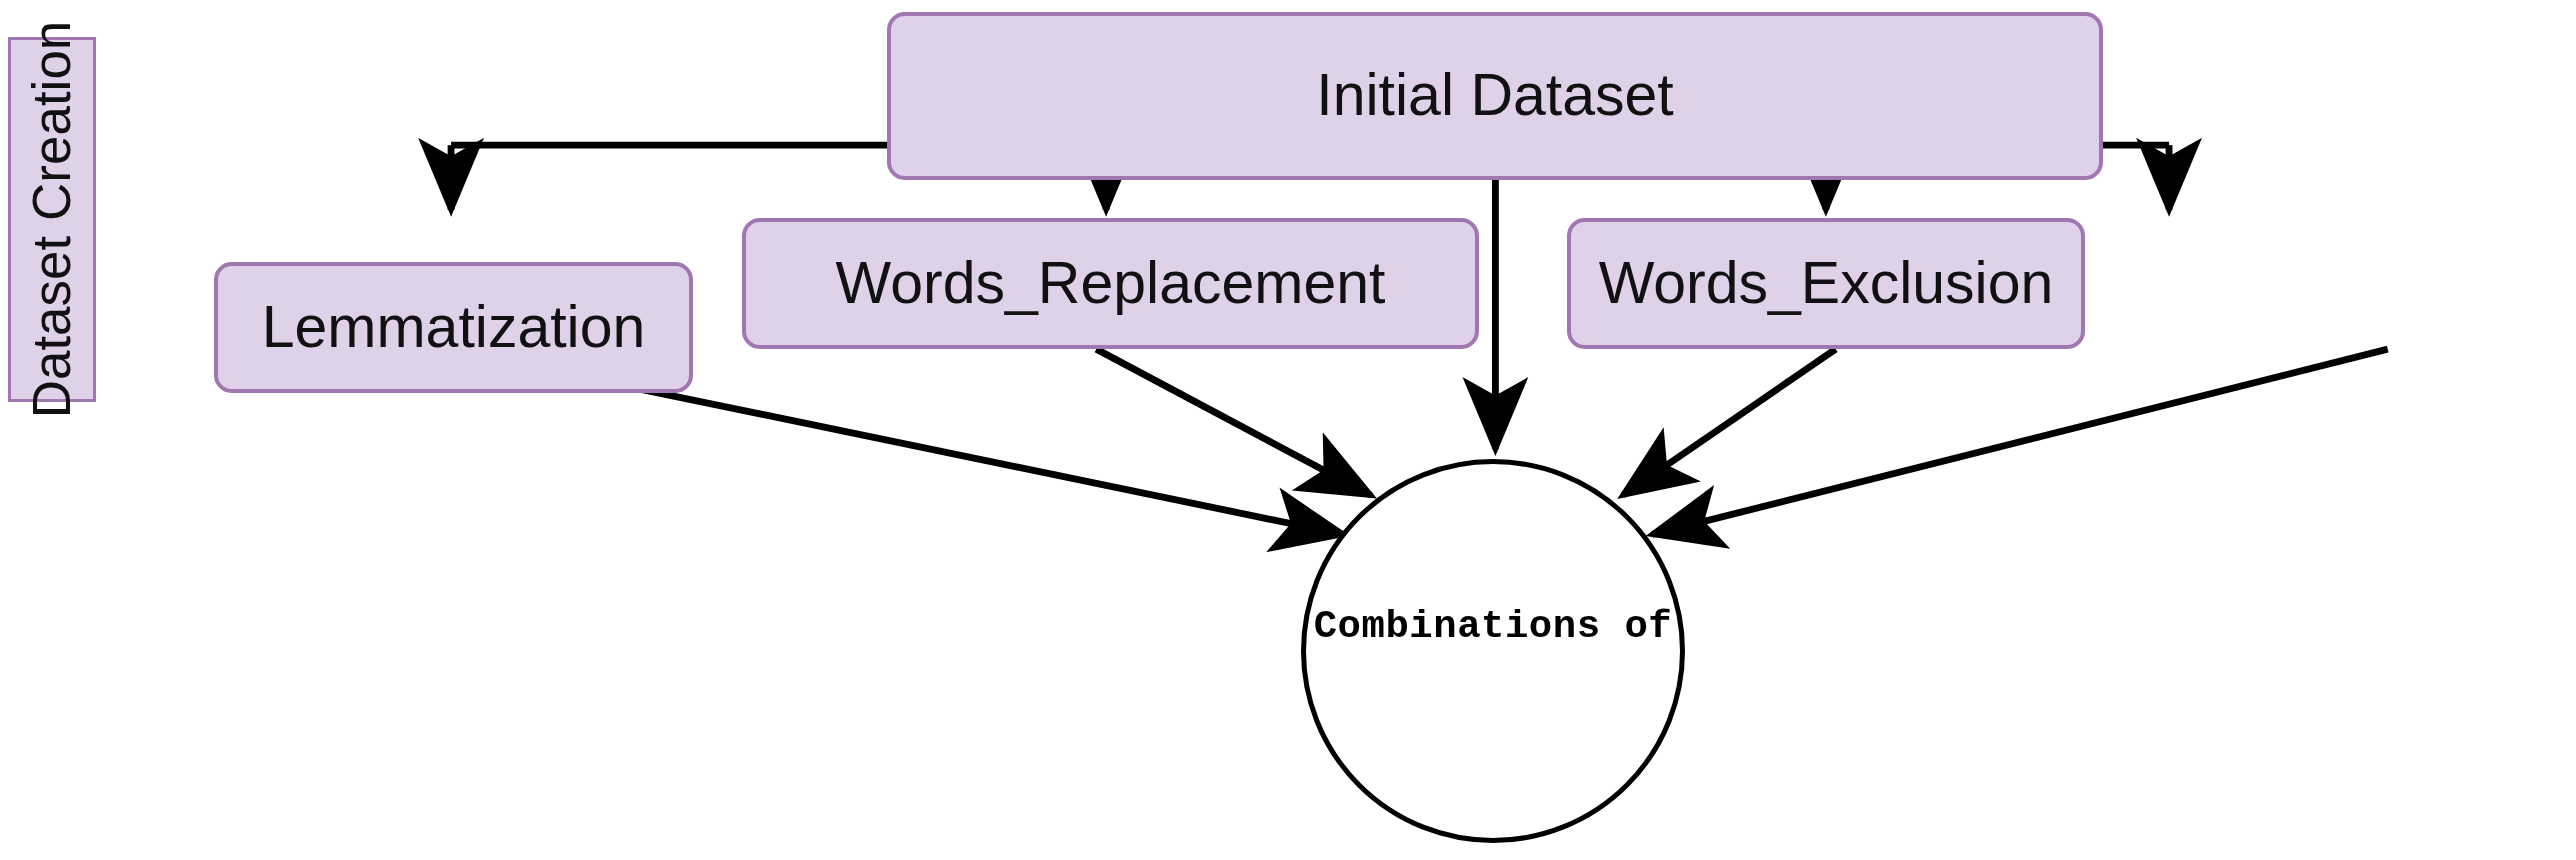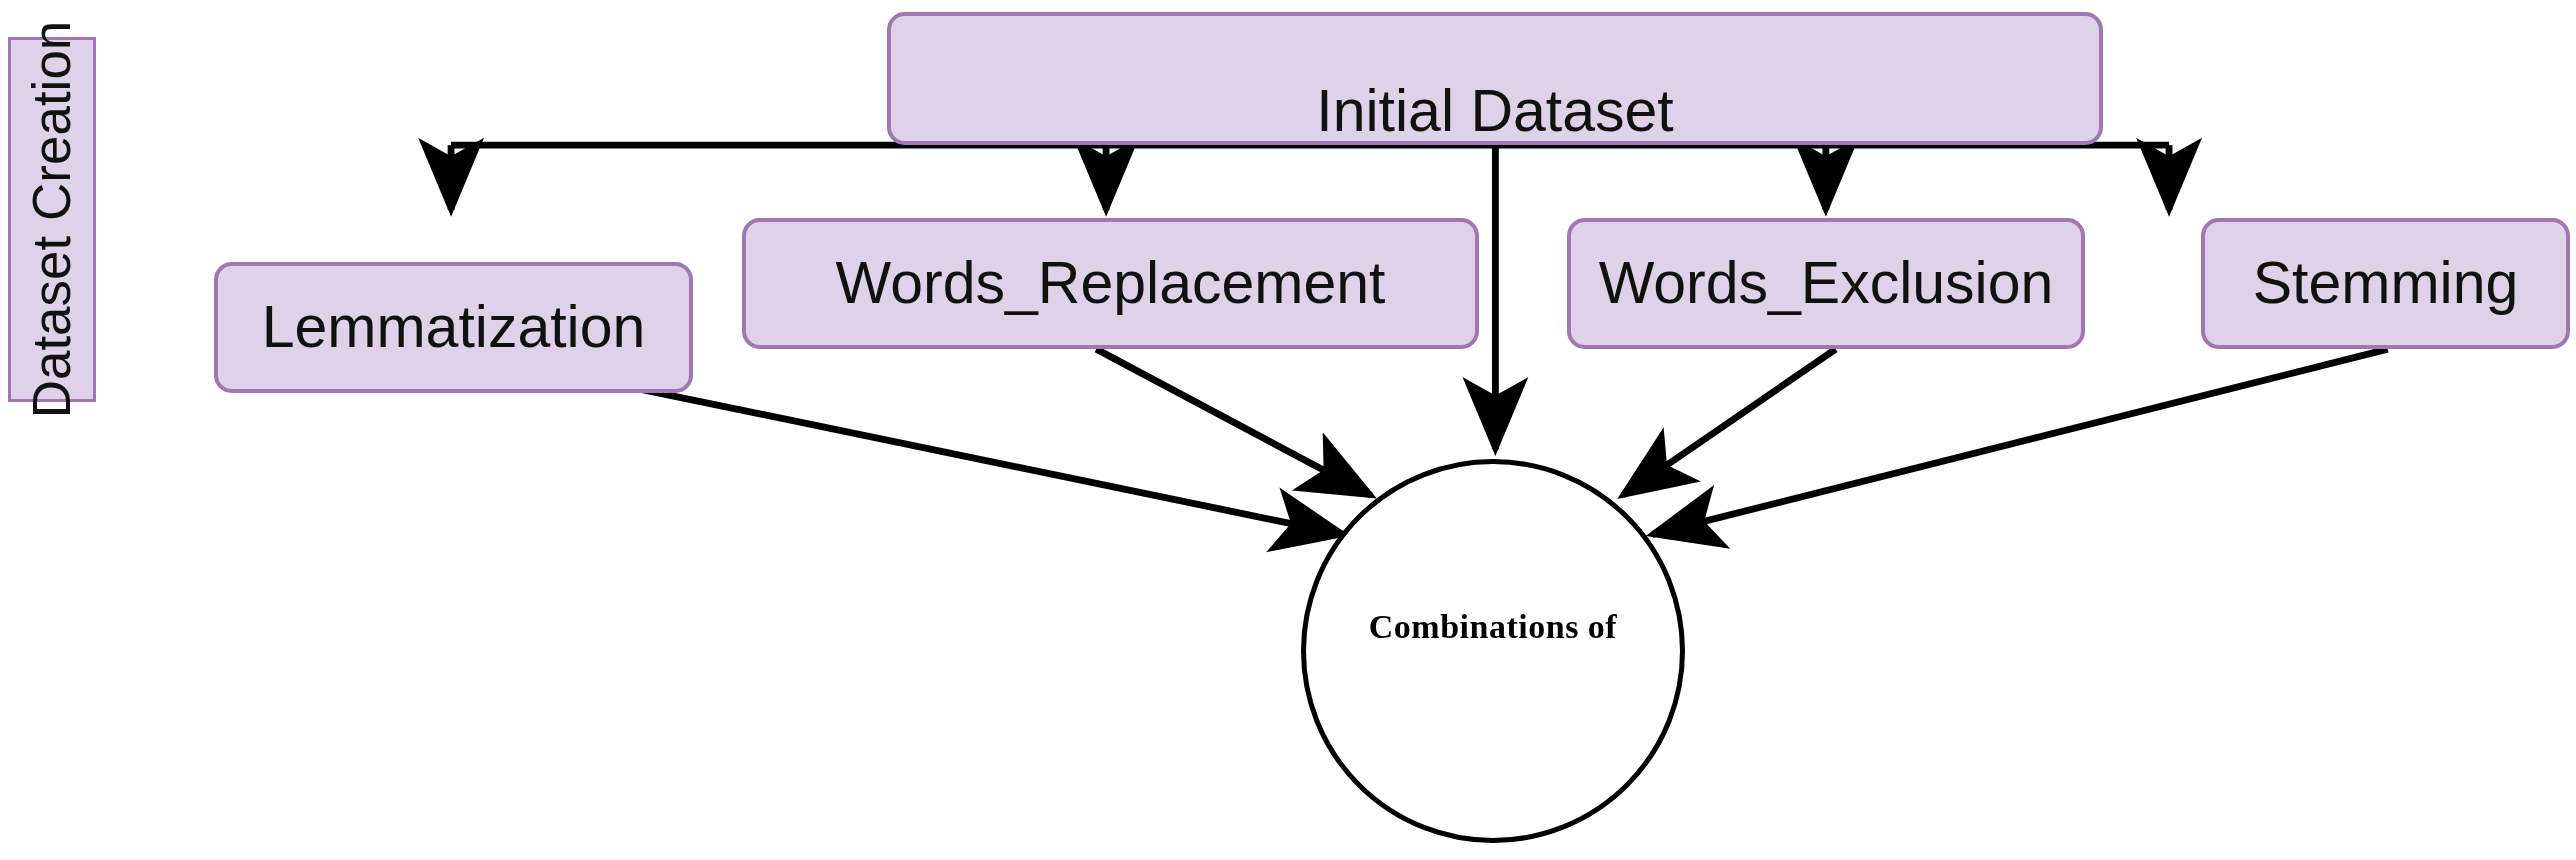"Initial Dataset" #node-initial { align-items: flex-end -> none; height: 133px -> 168px }
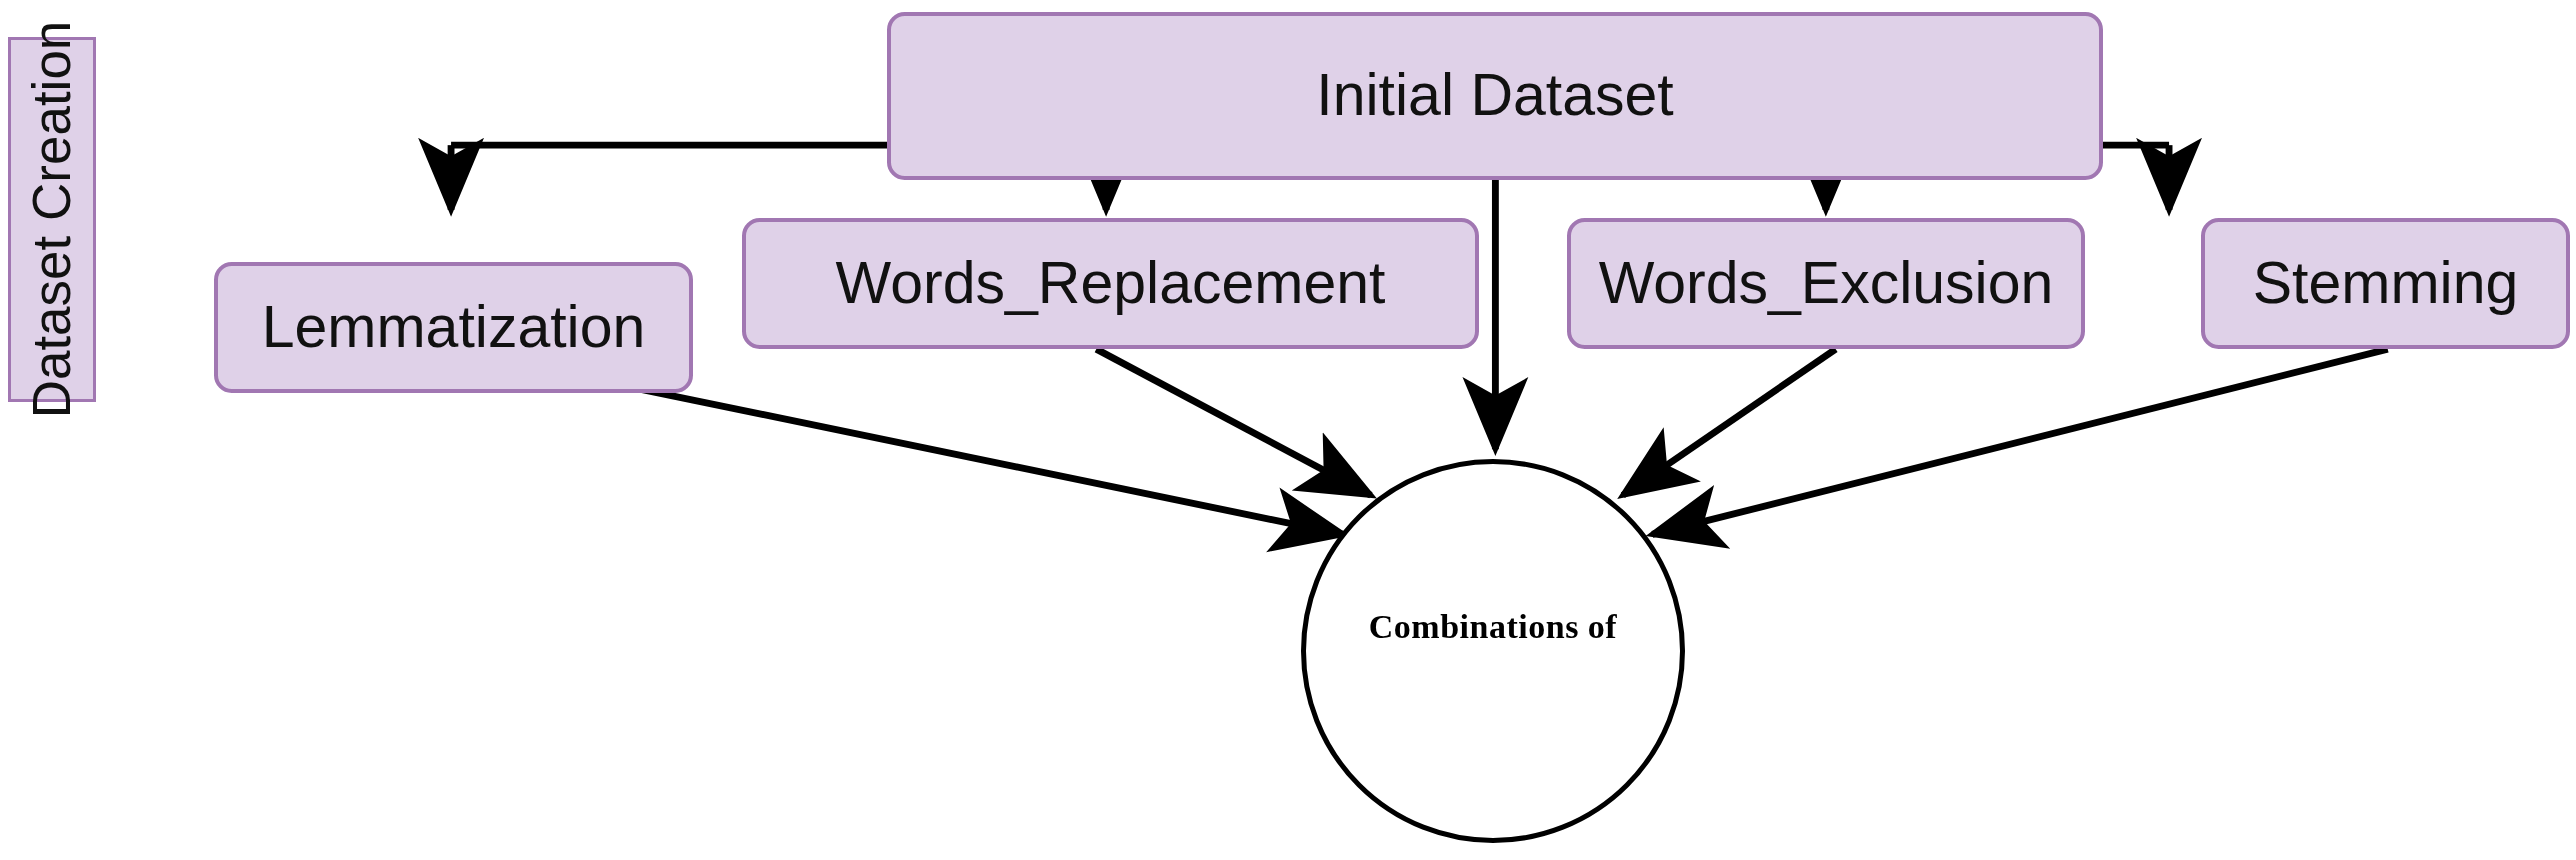"Stemming" div.node-box { html: <div> <span>Stemming</span> </div> -> none }
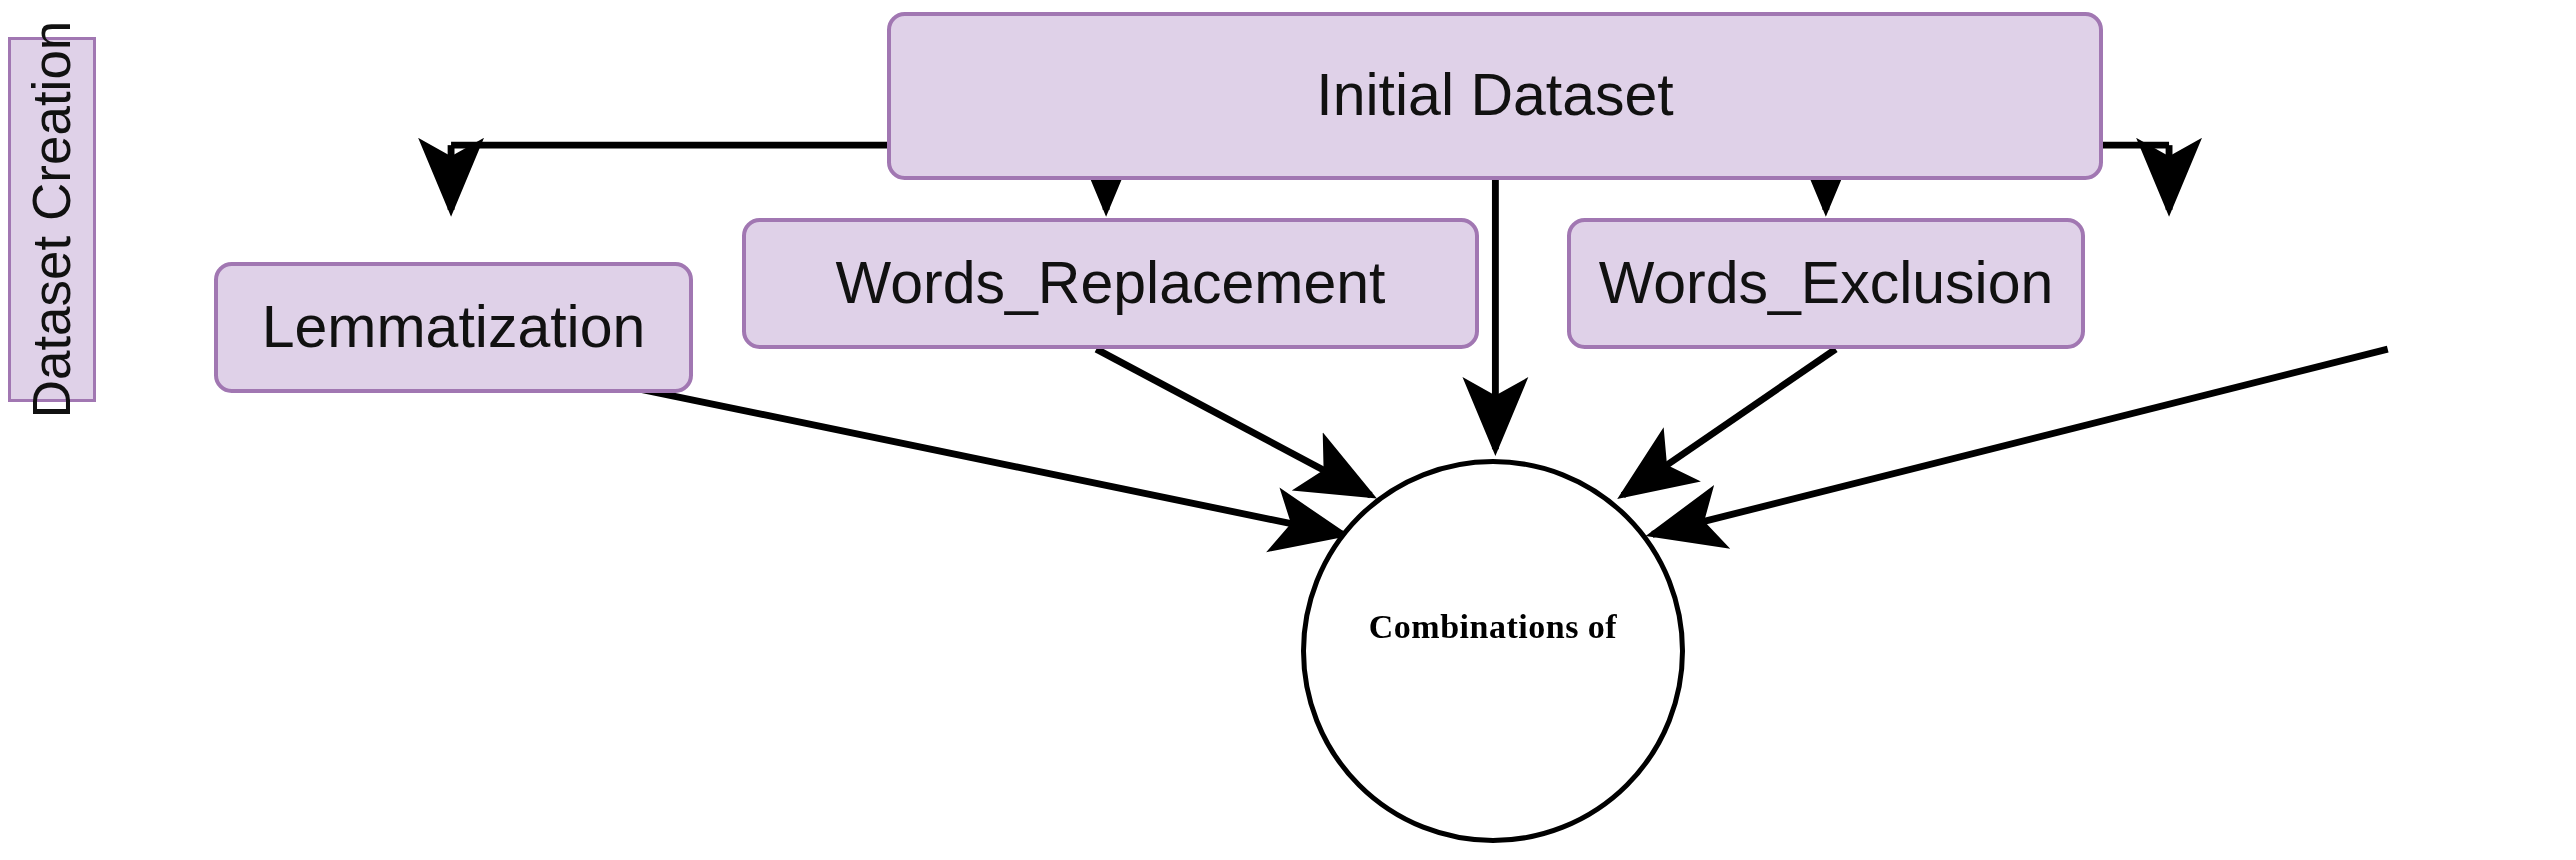"Combinations of" .hub-text { font-family: Liberation Serif, serif -> Liberation Mono, monospace; font-size: 34px -> 39px }
